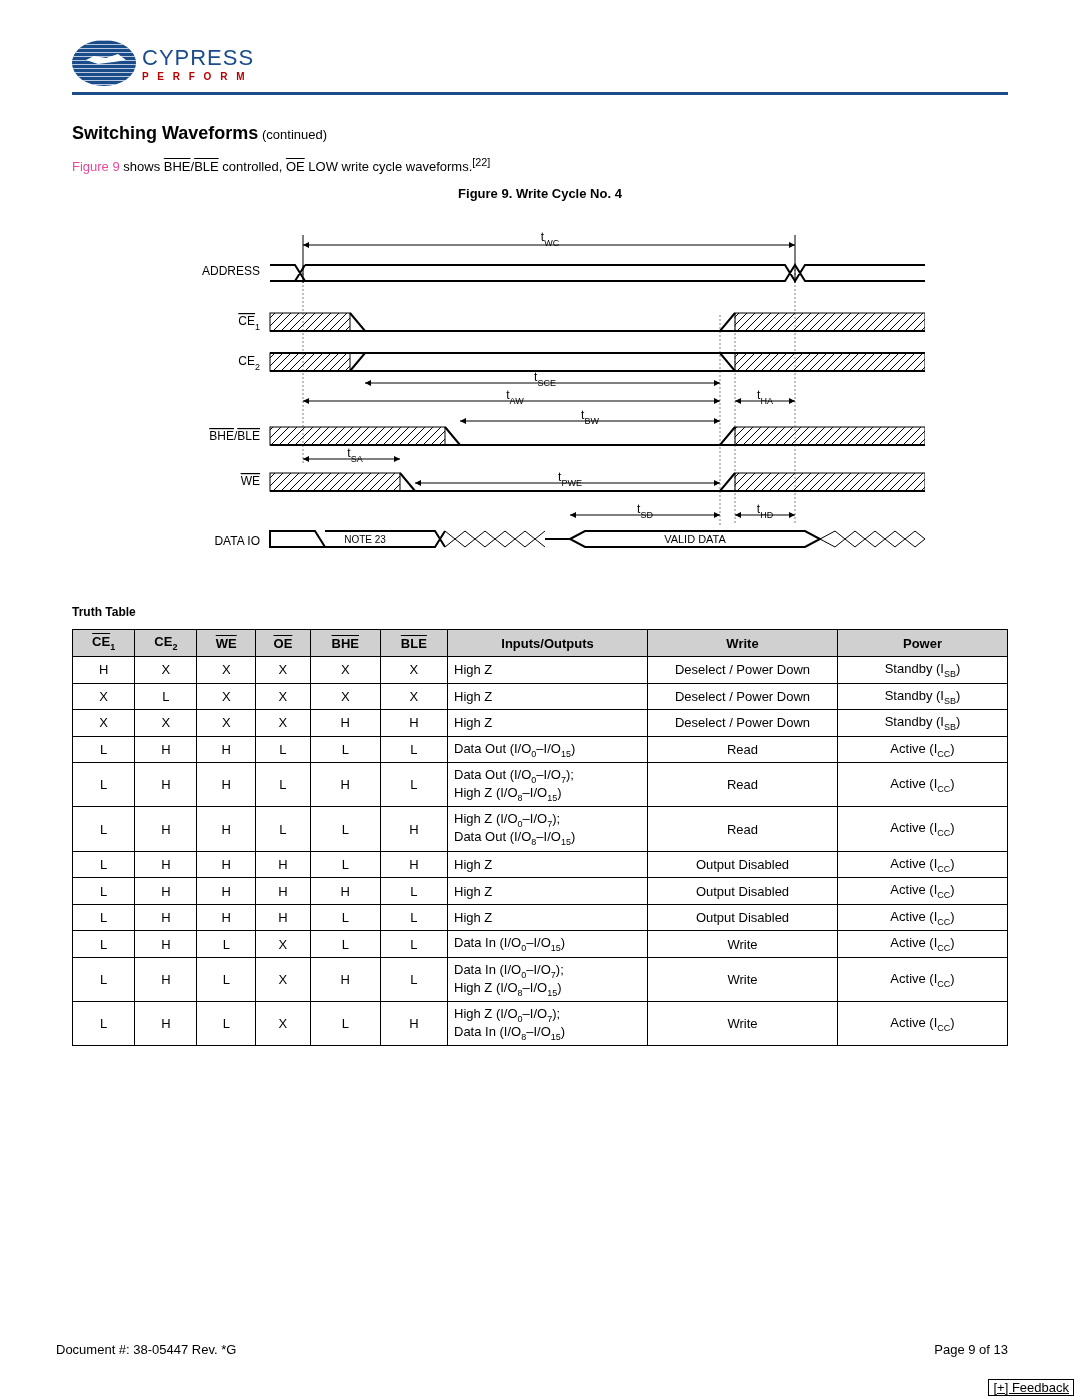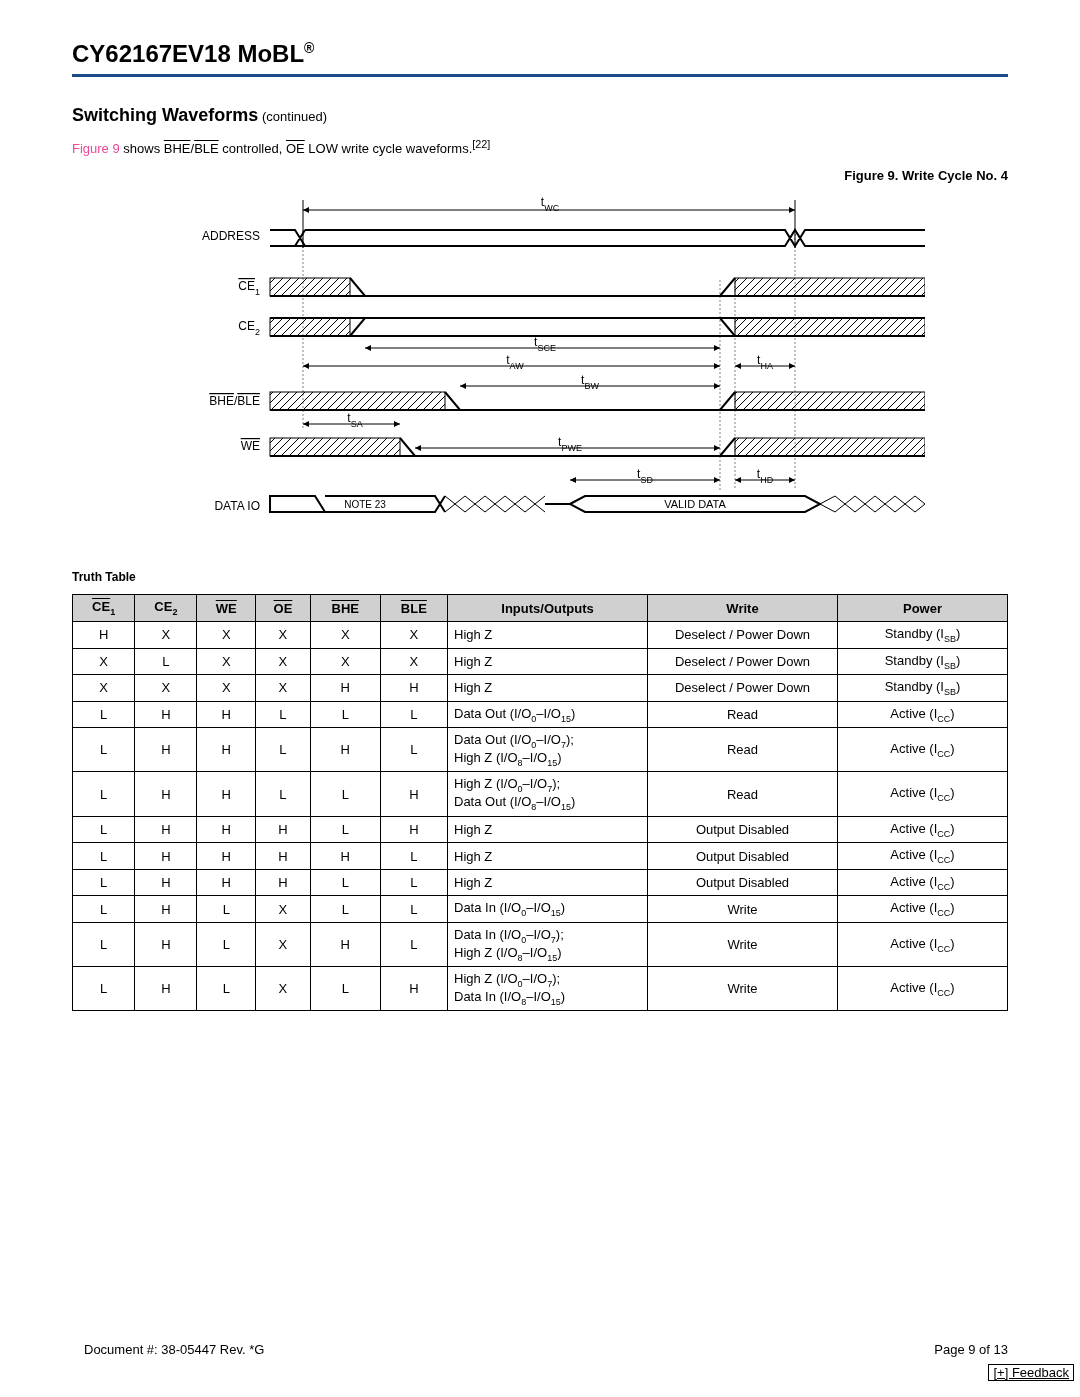"CYPRESS" div.logo-block { html: none -> <div> <div></div> <div> <div>CYPRESS</div> <div>P E R F O R M</div> </div> </div> }
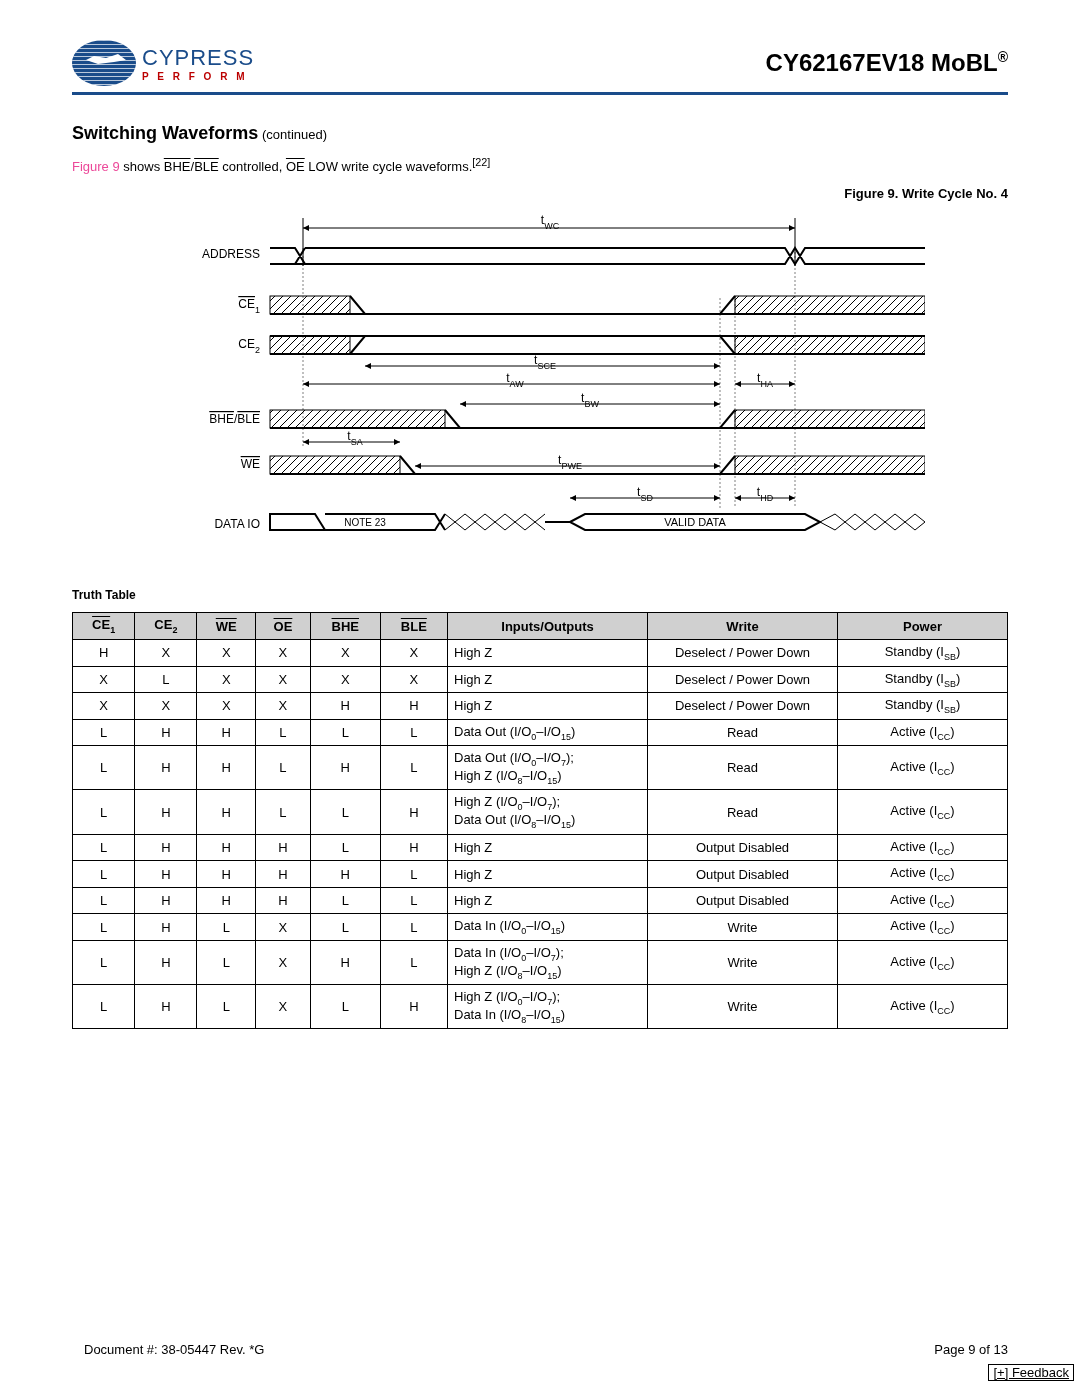"CY62167EV18 MoBL®" div.title { html: <div> <span>CY62167EV18 MoBL</span><sup>®</sup> </div> -> none }
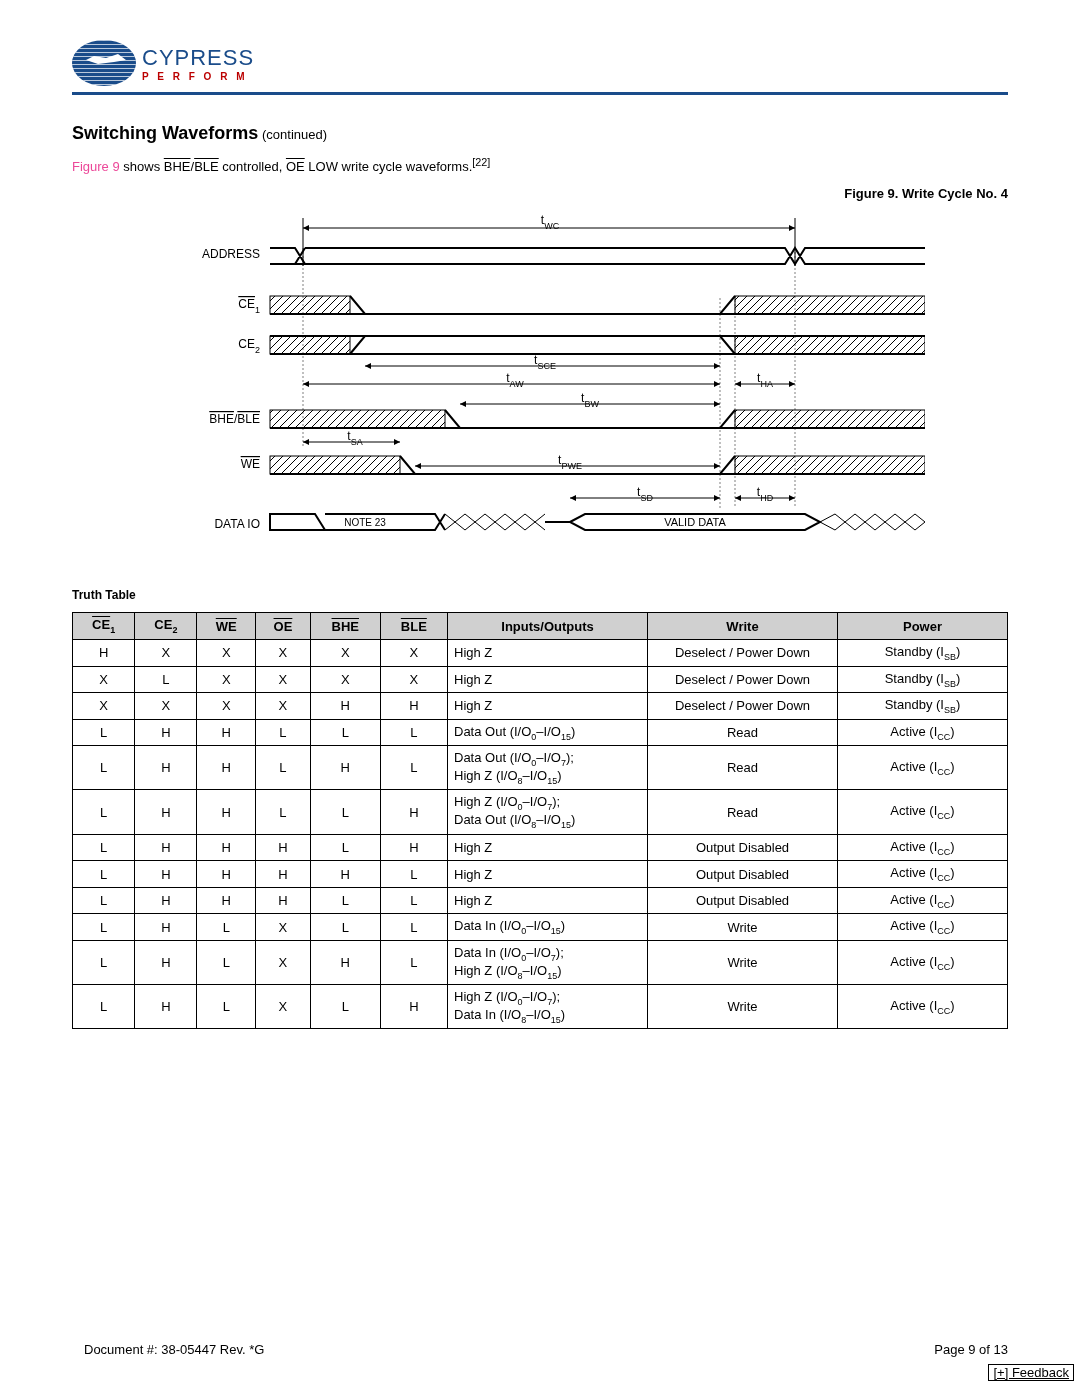"Figure 9. Write Cycle No." .fig-caption { margin-bottom: 7px -> 24px; text-align: right -> center }
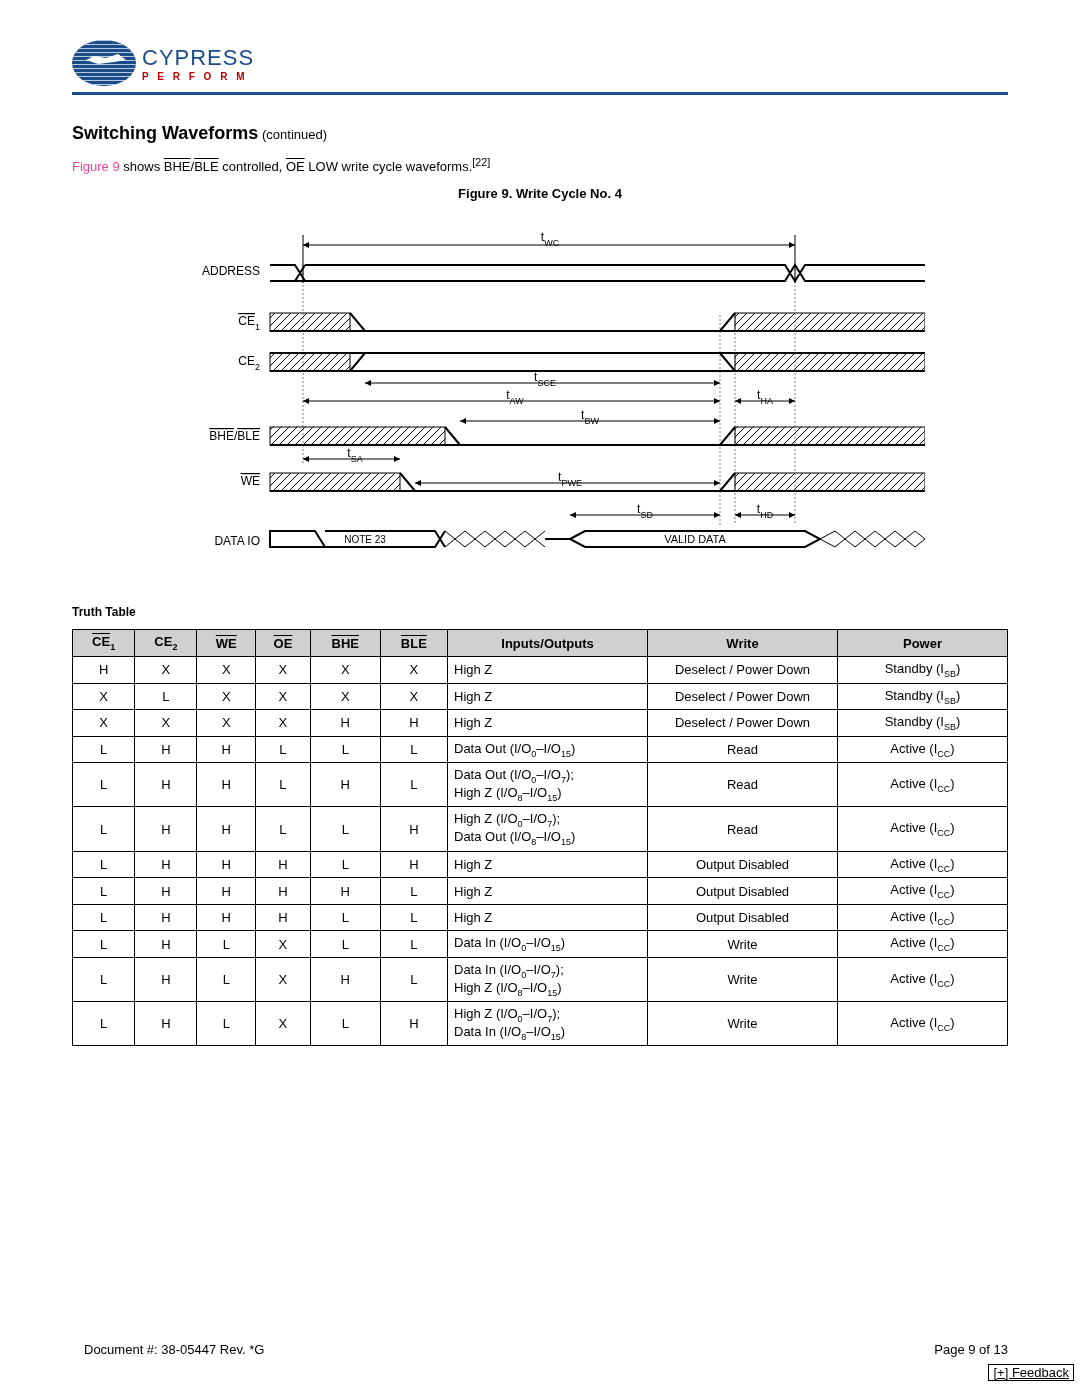"Document #: 38-05447 Rev. *G" .footer { left: 84px -> 56px }
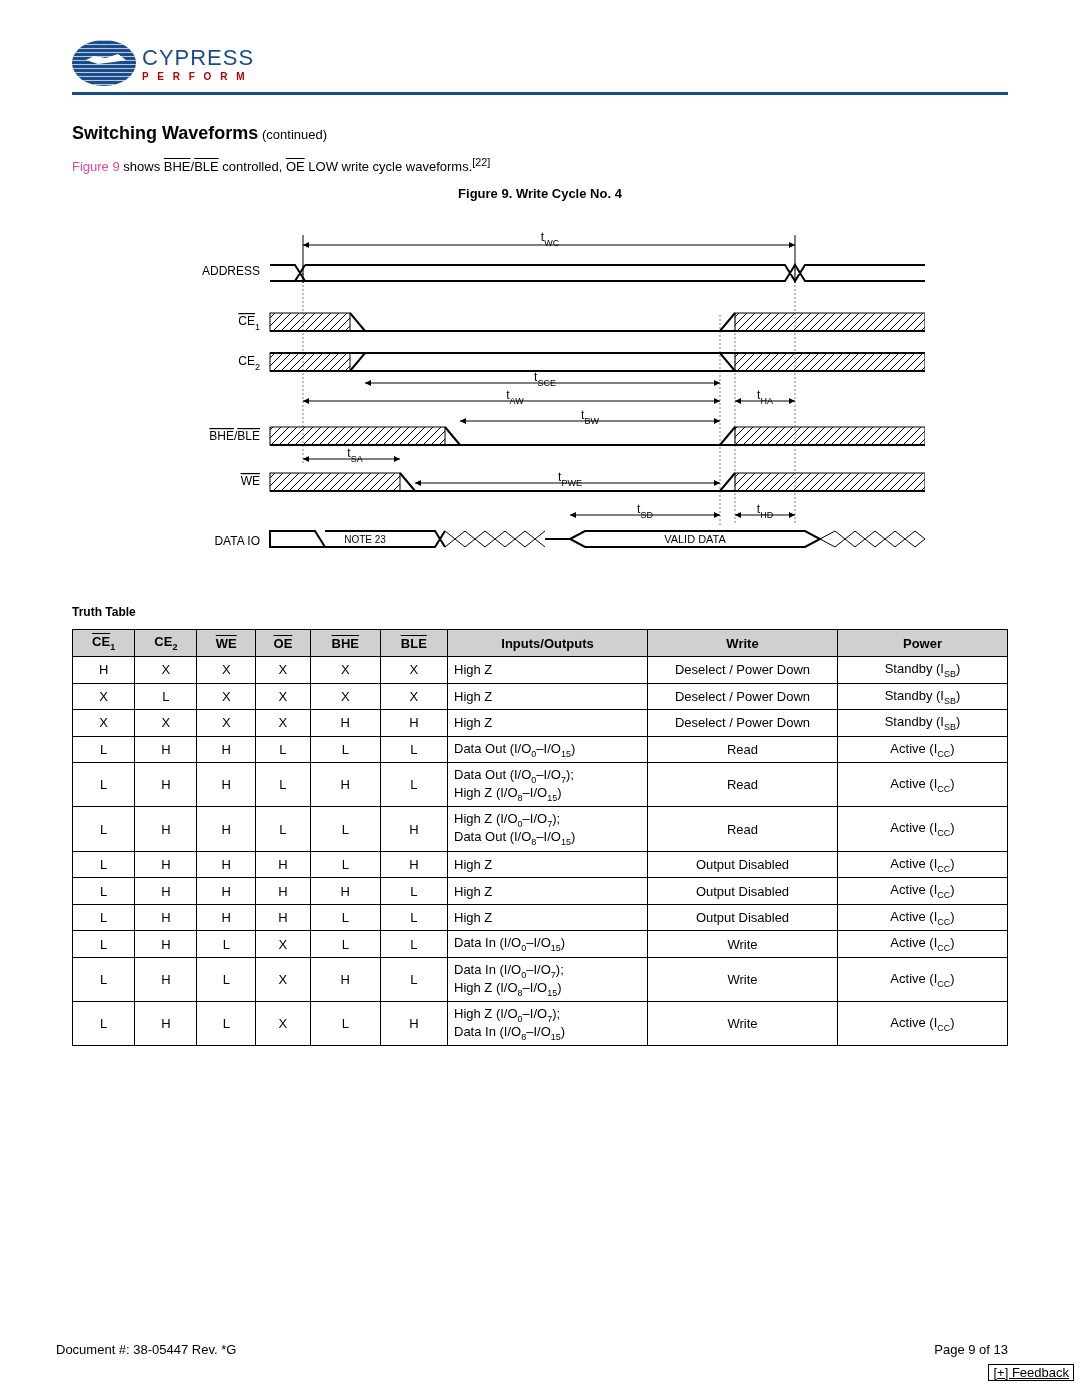"[+] Feedback" .feedback { bottom: 16px -> 1px }
